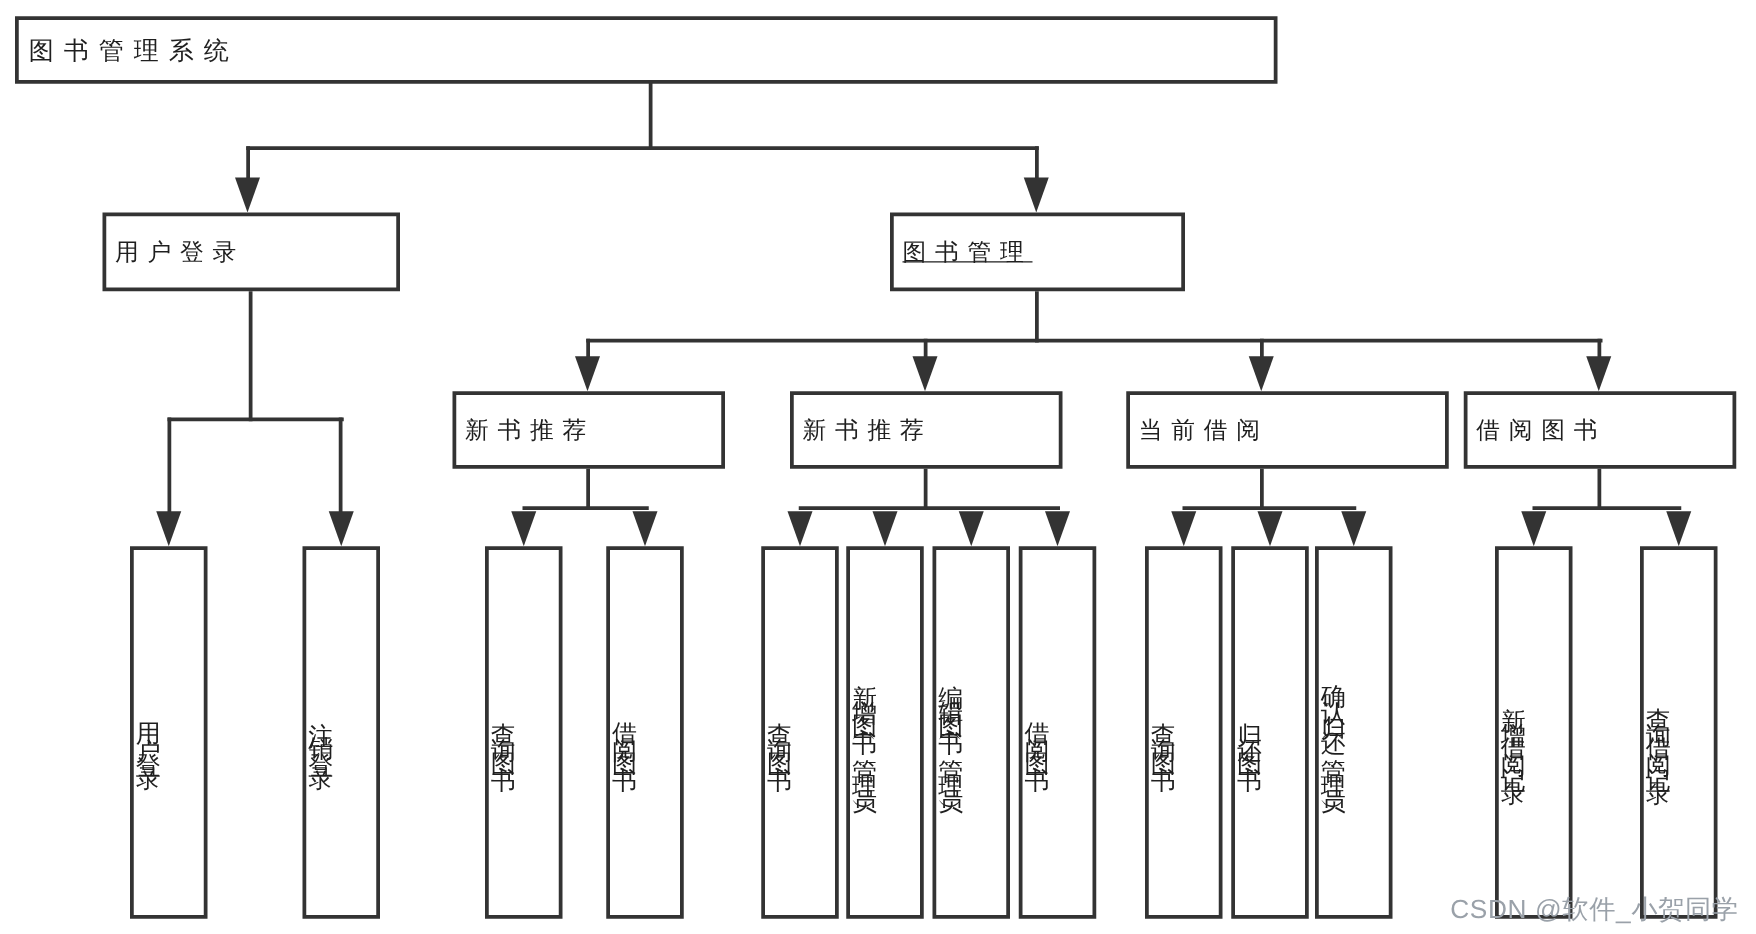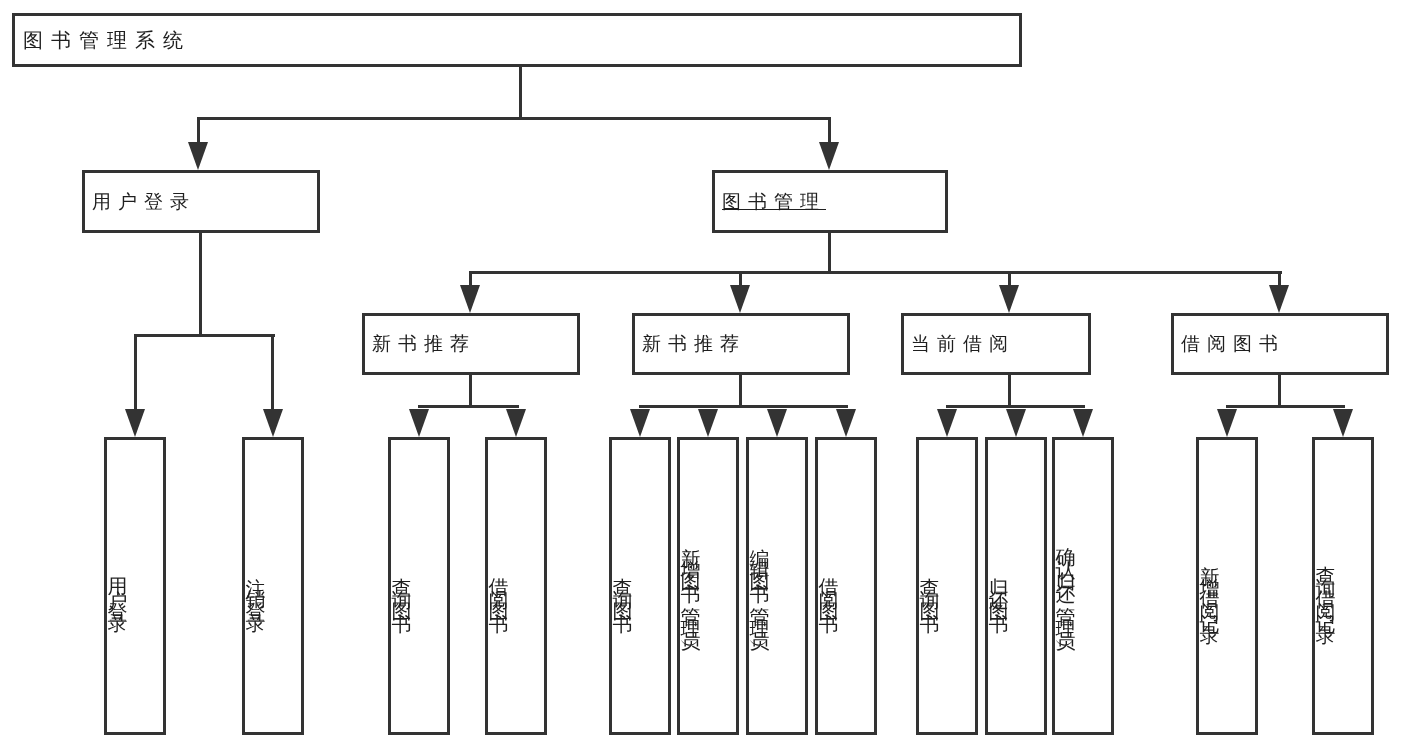"当前借阅" div.box { width: 190px -> 258px }
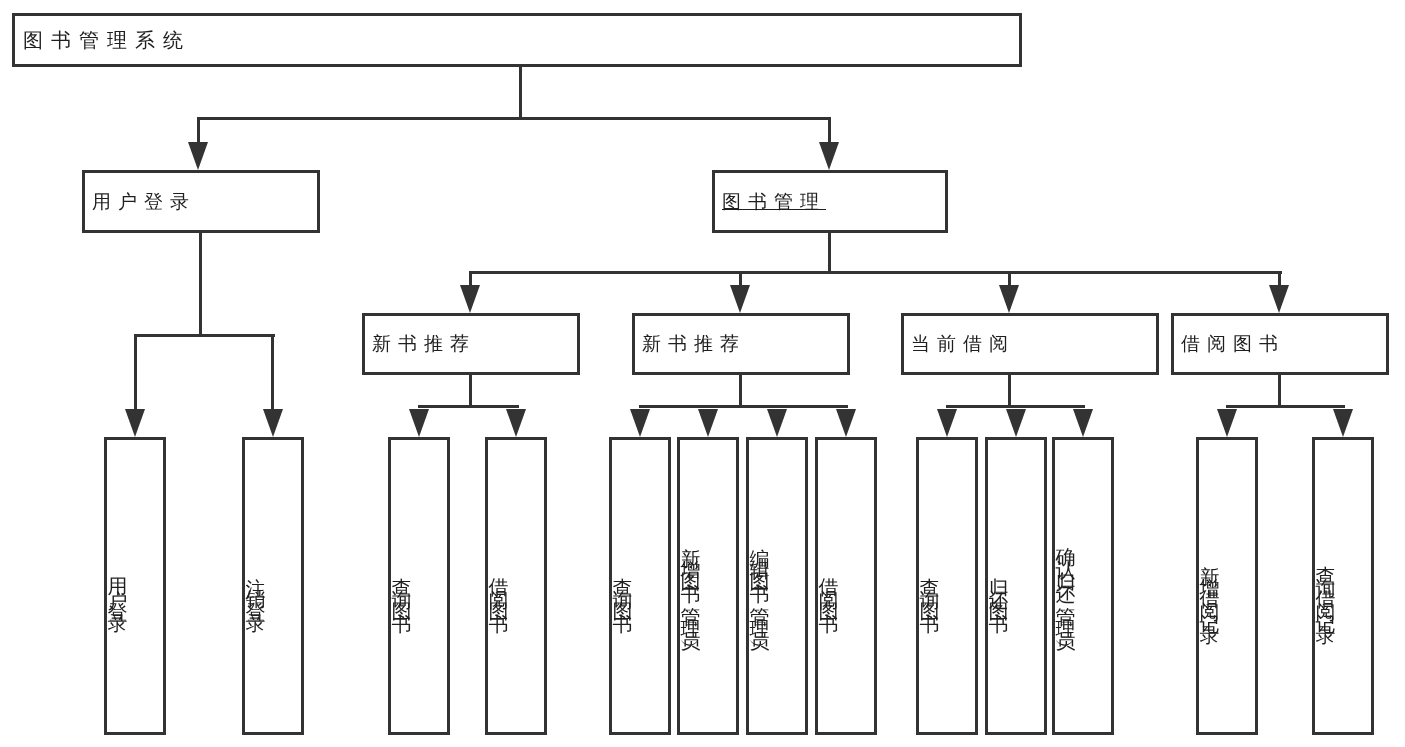"CSDN @软件_小贺同学" div.watermark { html: none -> <div>CSDN @软件_小贺同学</div> }
